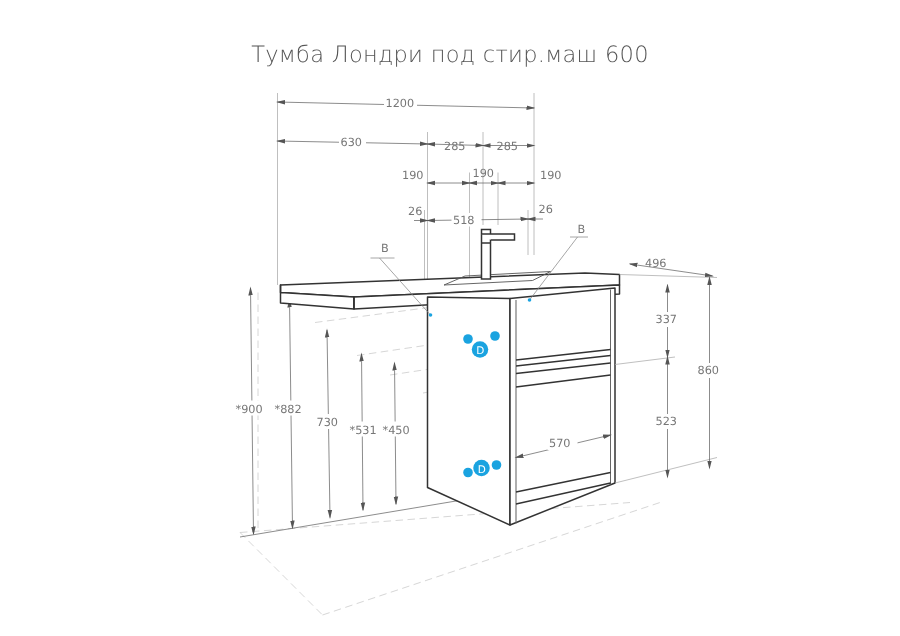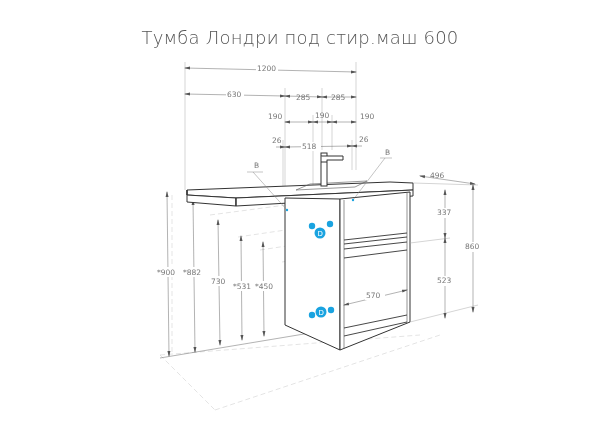"Тумба Лондри под стир.маш 600" .title { font-size: 18px -> 15px }
